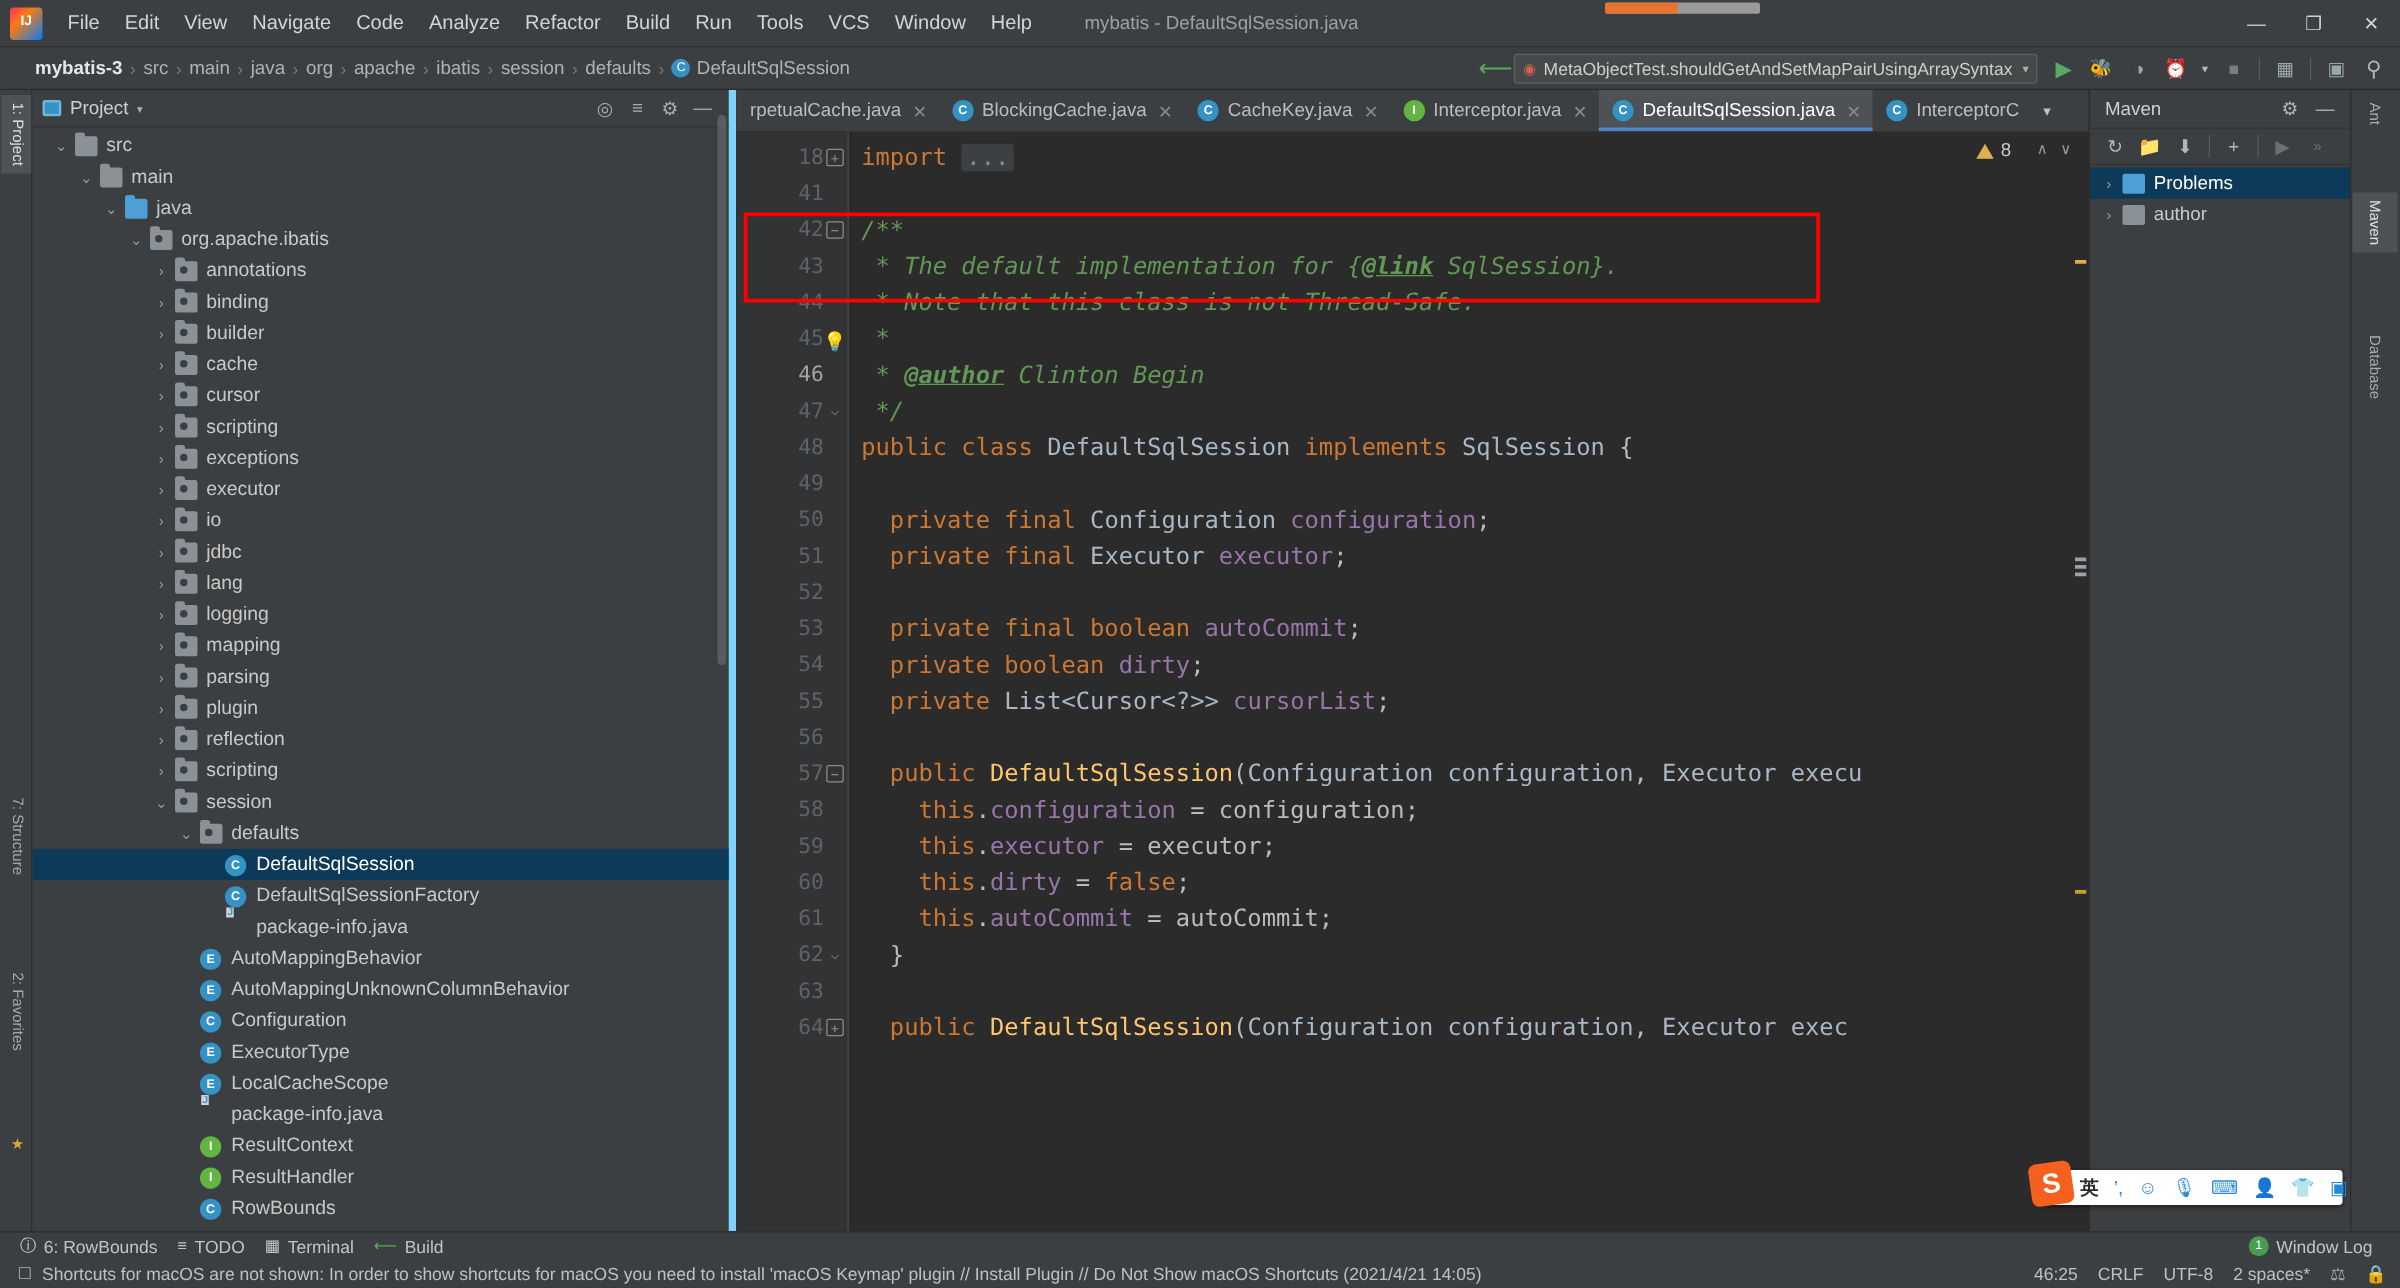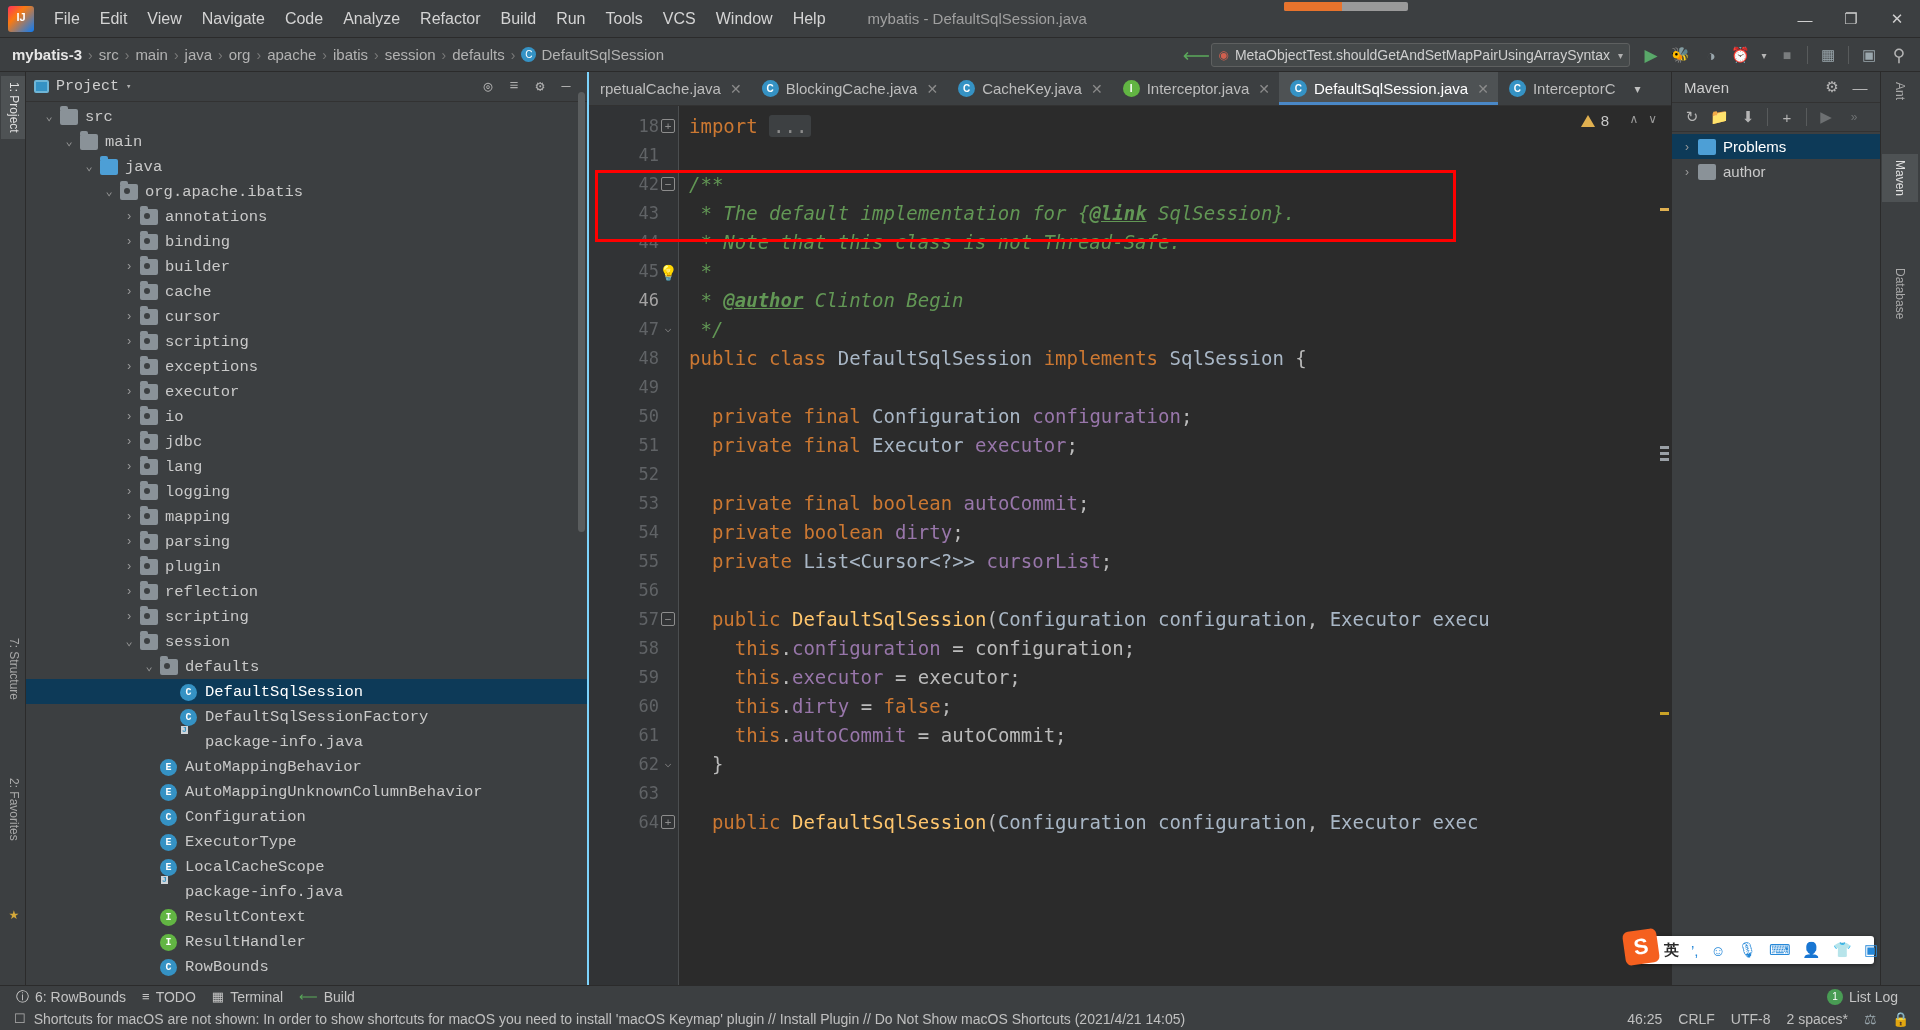"mybatis-3" div { margin-left: none -> 16px }
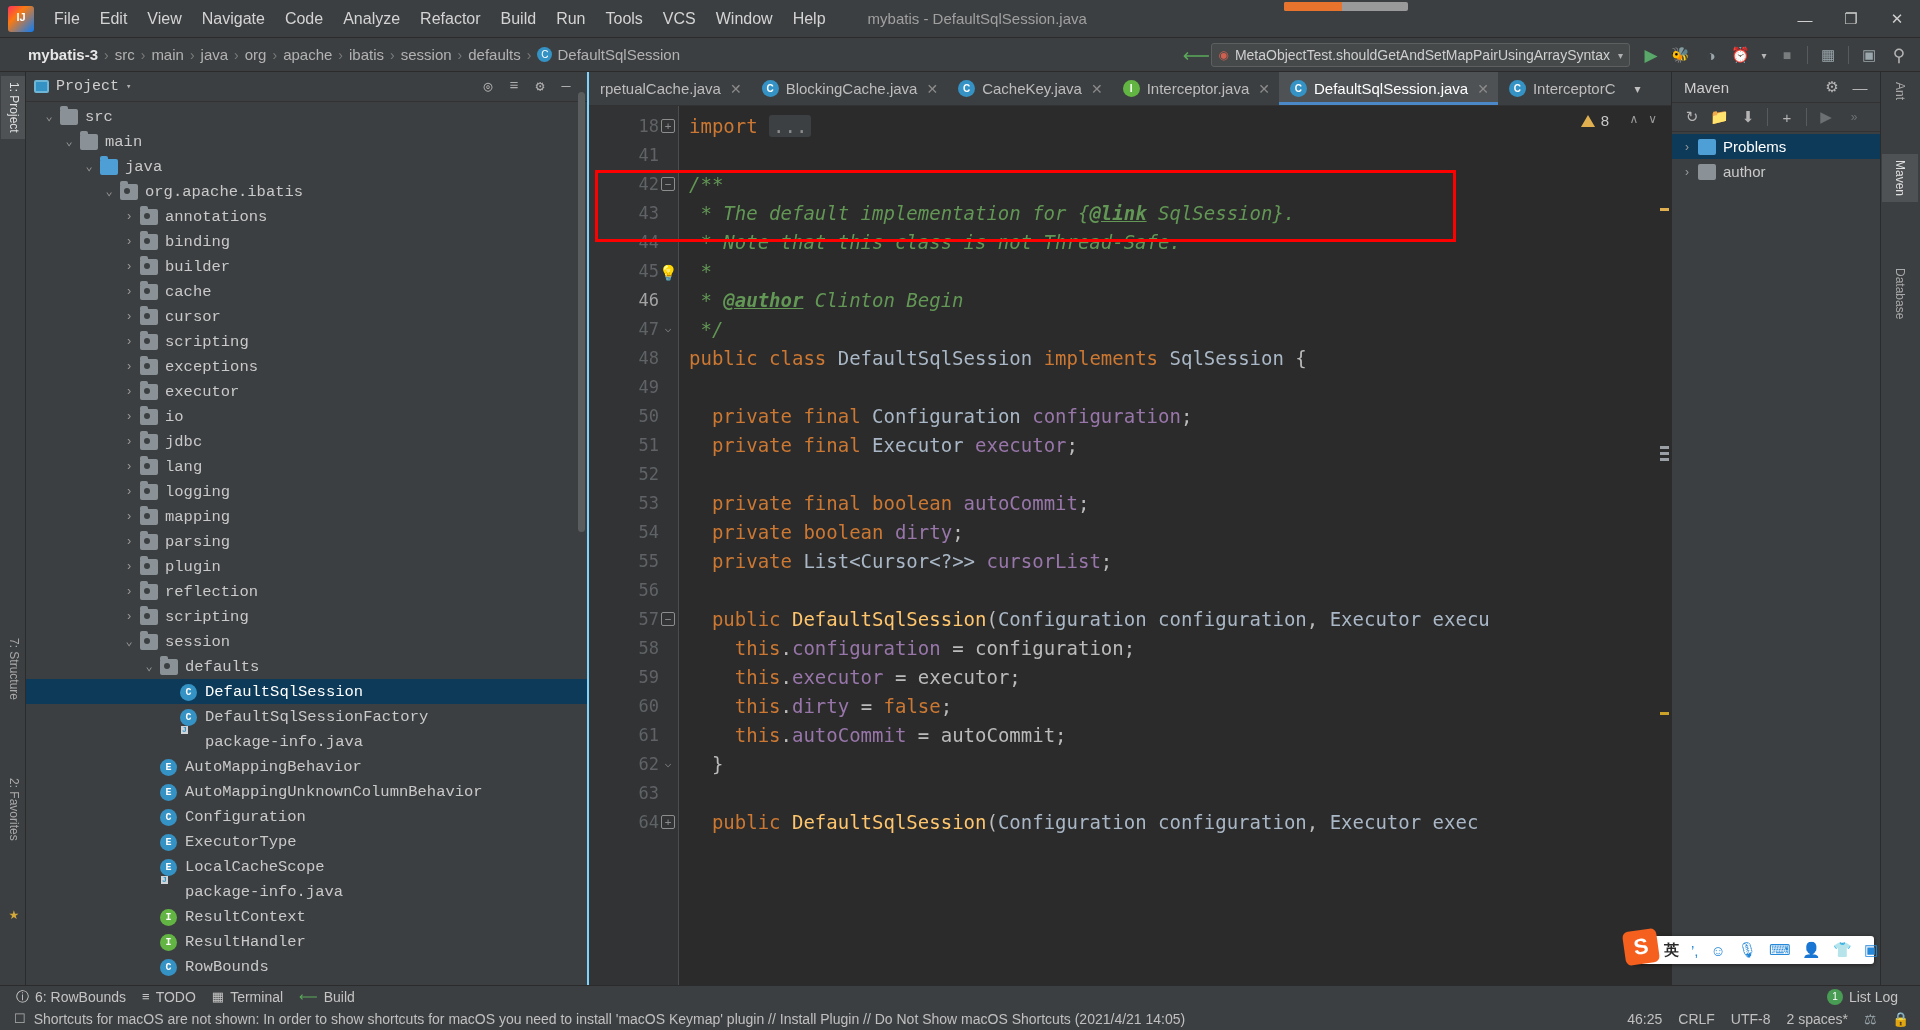"Project" .project-panel { border-right: 2px solid #7dd3fc -> 6px solid #7dd3fc; font-family: Liberation Mono, monospace -> none }
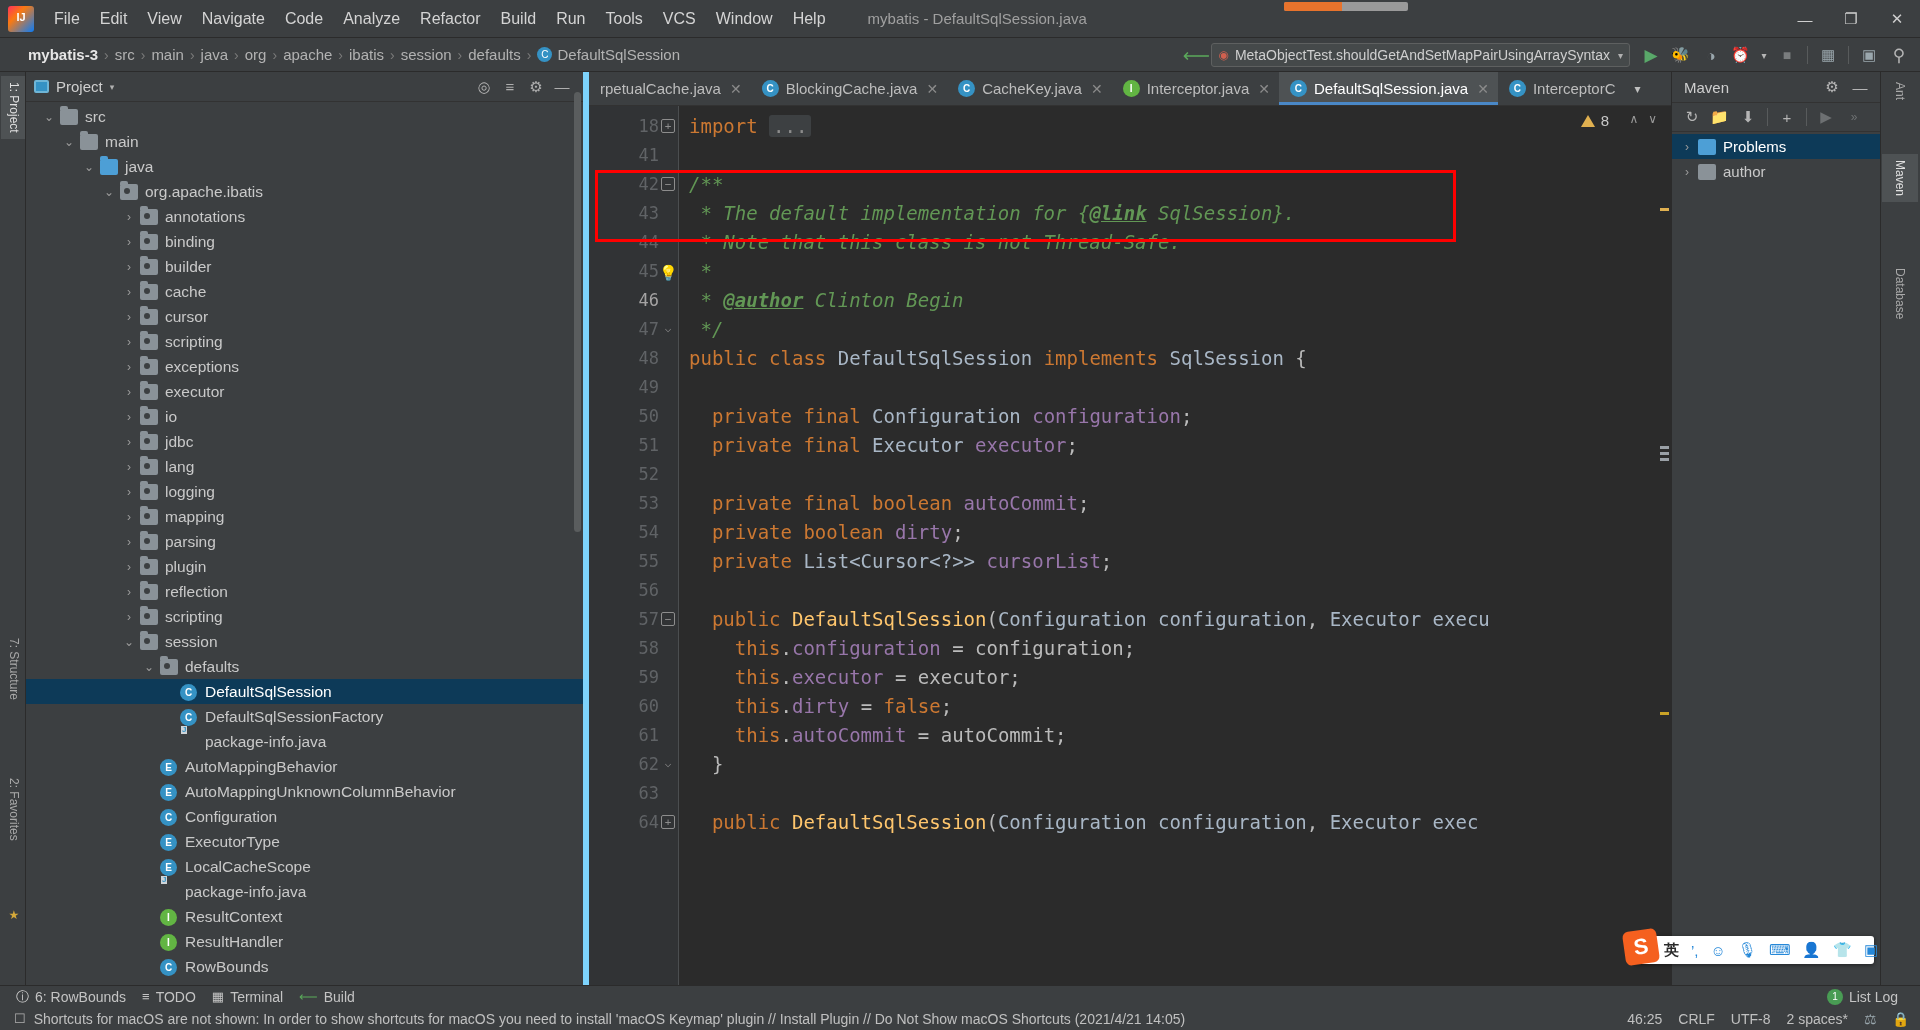"List Log" span { text: List -> Window }
